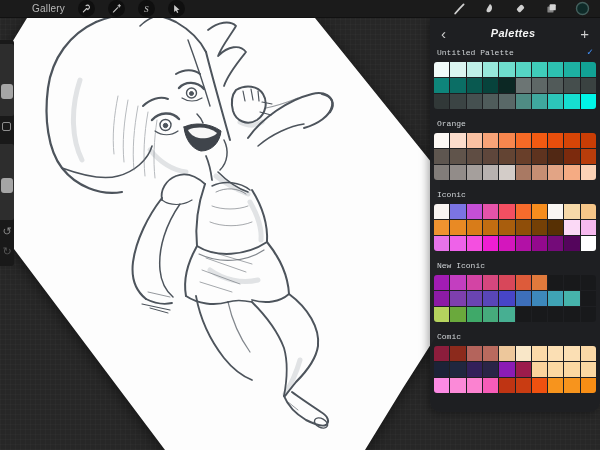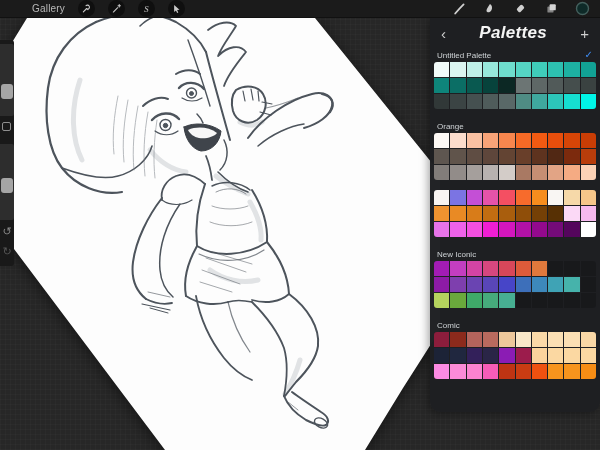"Palettes" .ptitle { font-size: 17px -> 11px }
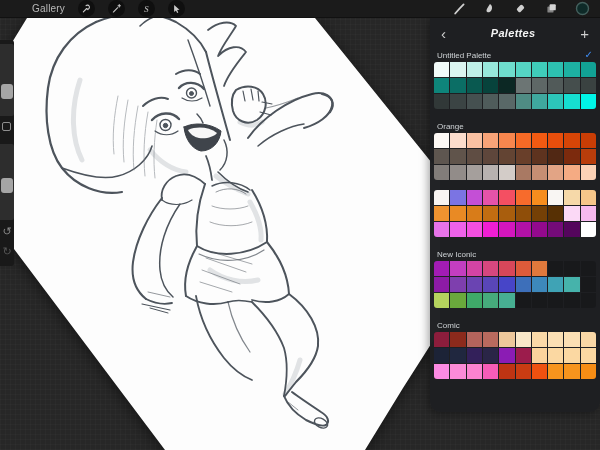"Untitled Palette" .sec-head { align-items: flex-end -> flex-start; font-family: none -> Liberation Mono, monospace }
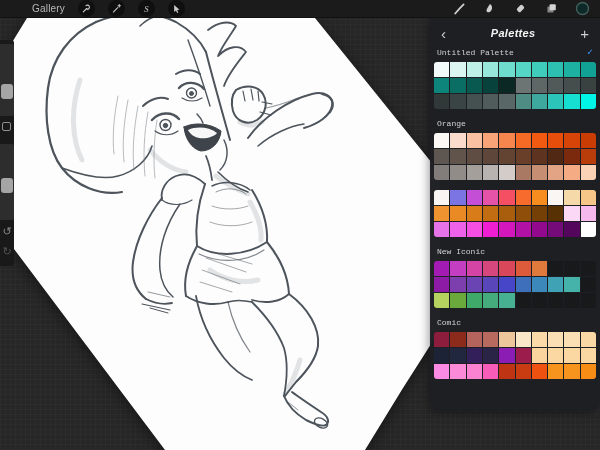"Iconic" div.sec-head { html: none -> <div> <span>Iconic</span> </div> }
